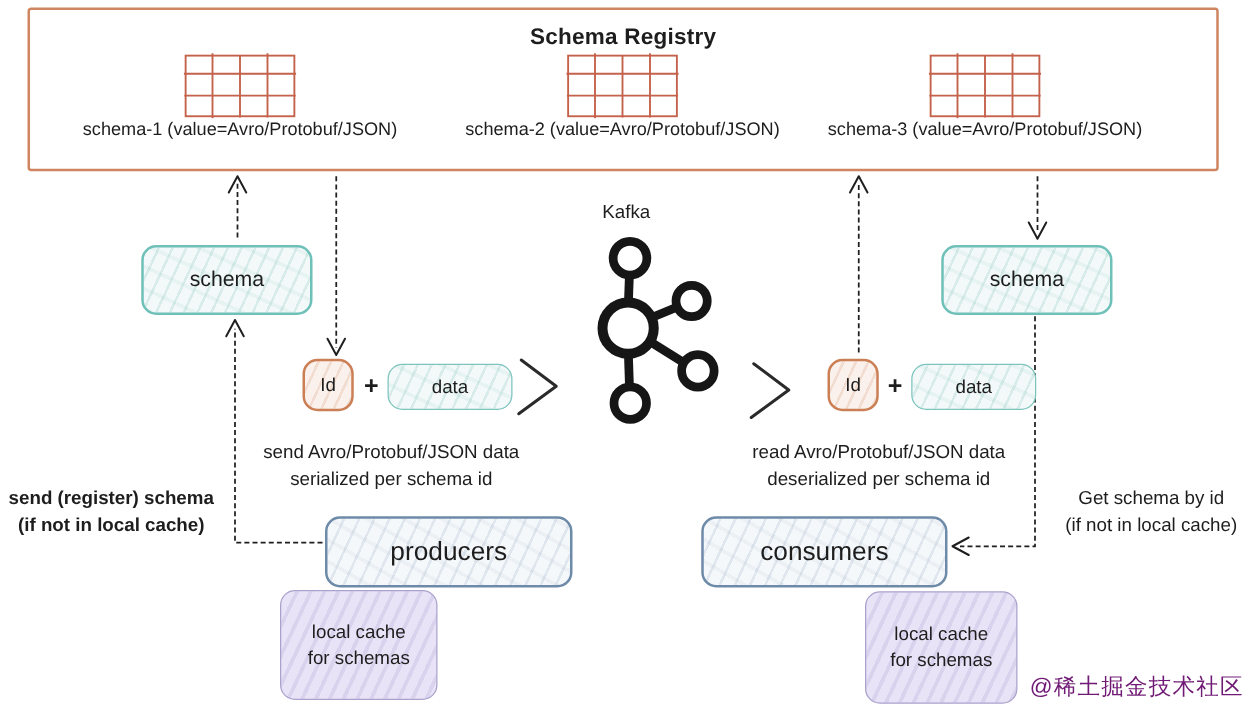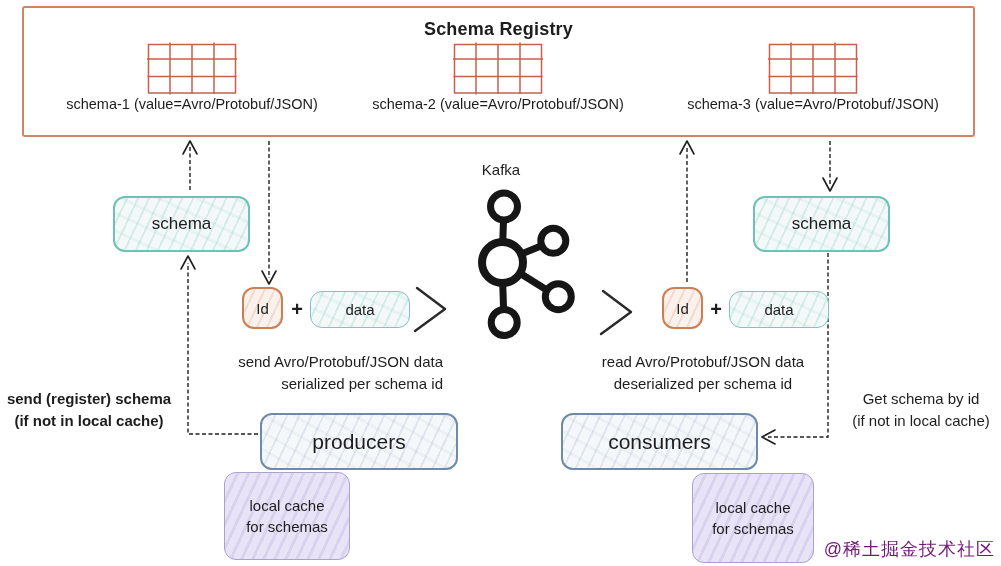"schema-3 (value=Avro/Protobuf/JSON)" div.abs { left: 637px -> 612px }
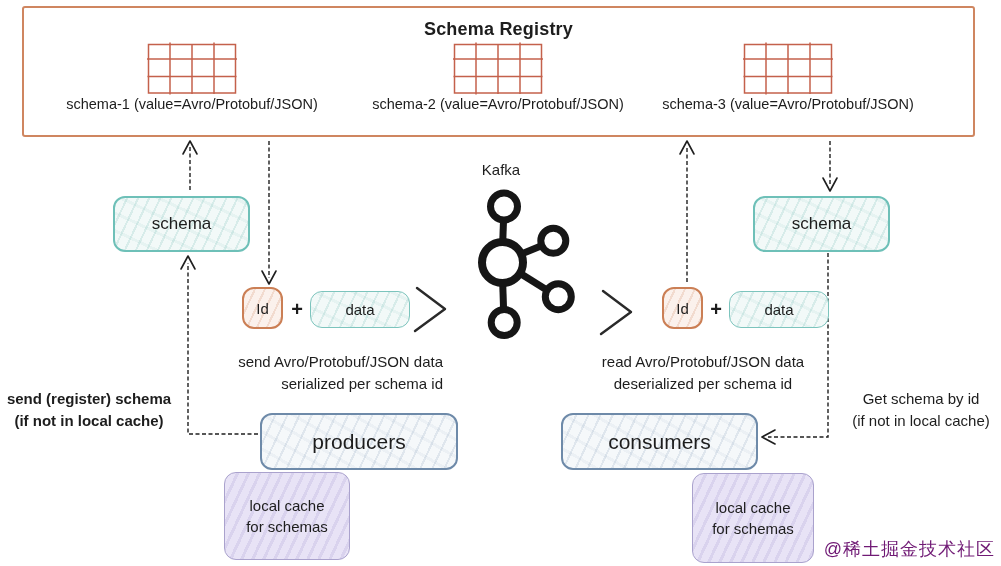"send Avro/Protobuf/JSON data" div.abs { text-align: right -> none }
